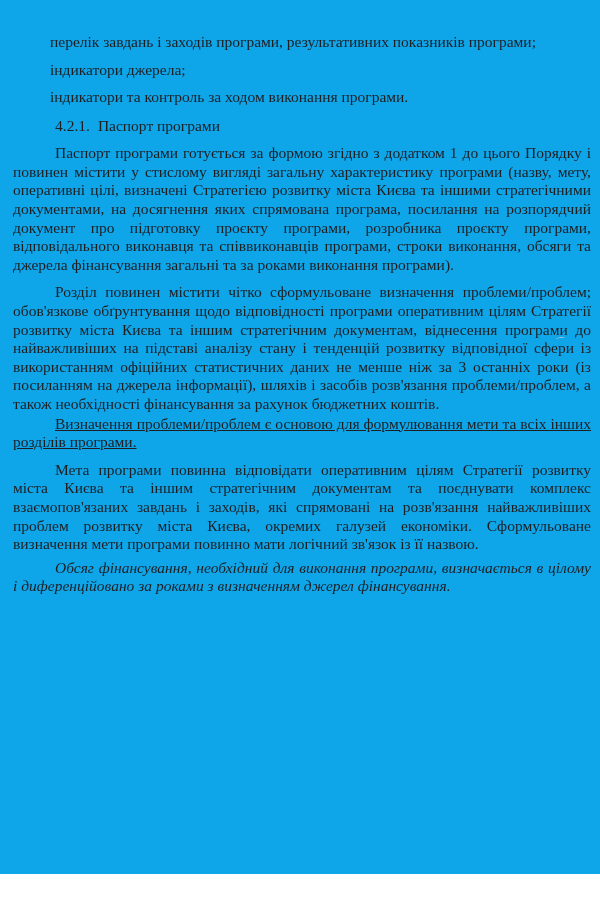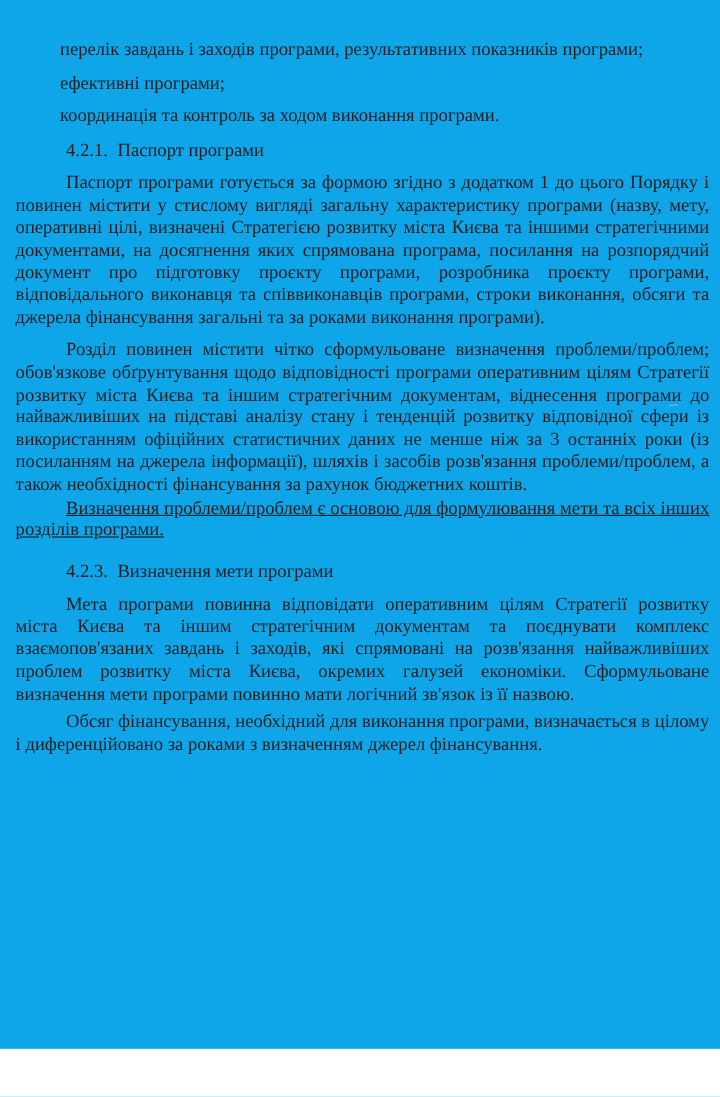"ефективні програми;" p.para { text: ефективні програми -> індикатори джерела }
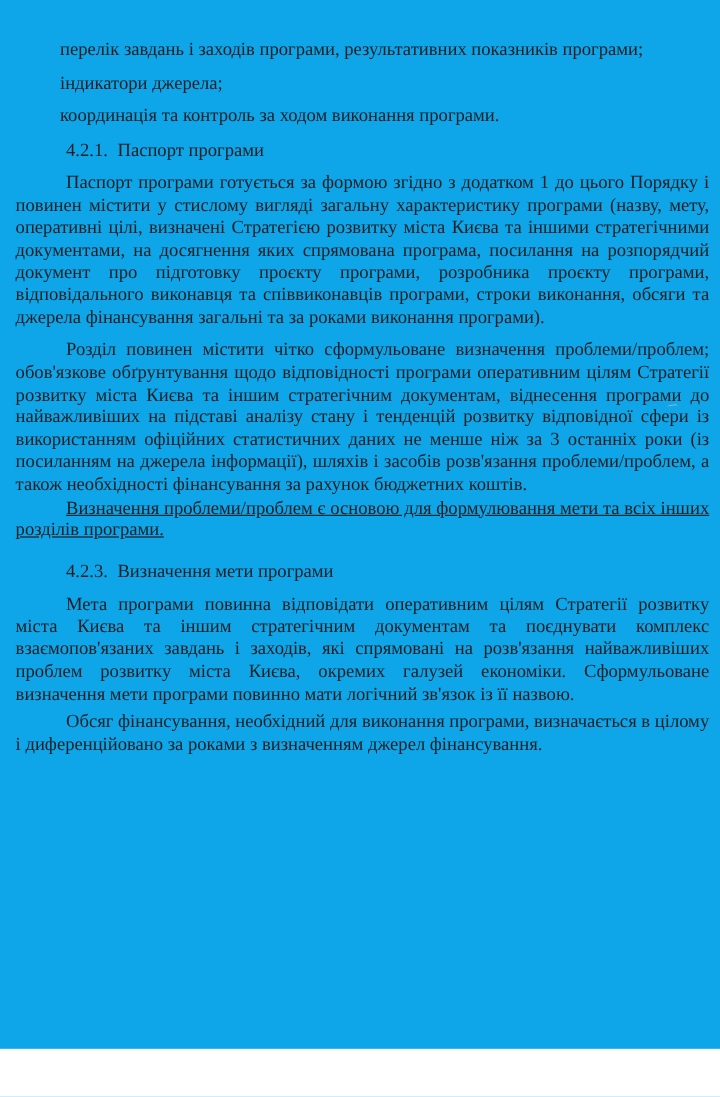"координація та контроль за ходом" p.para { text: координація -> індикатори }
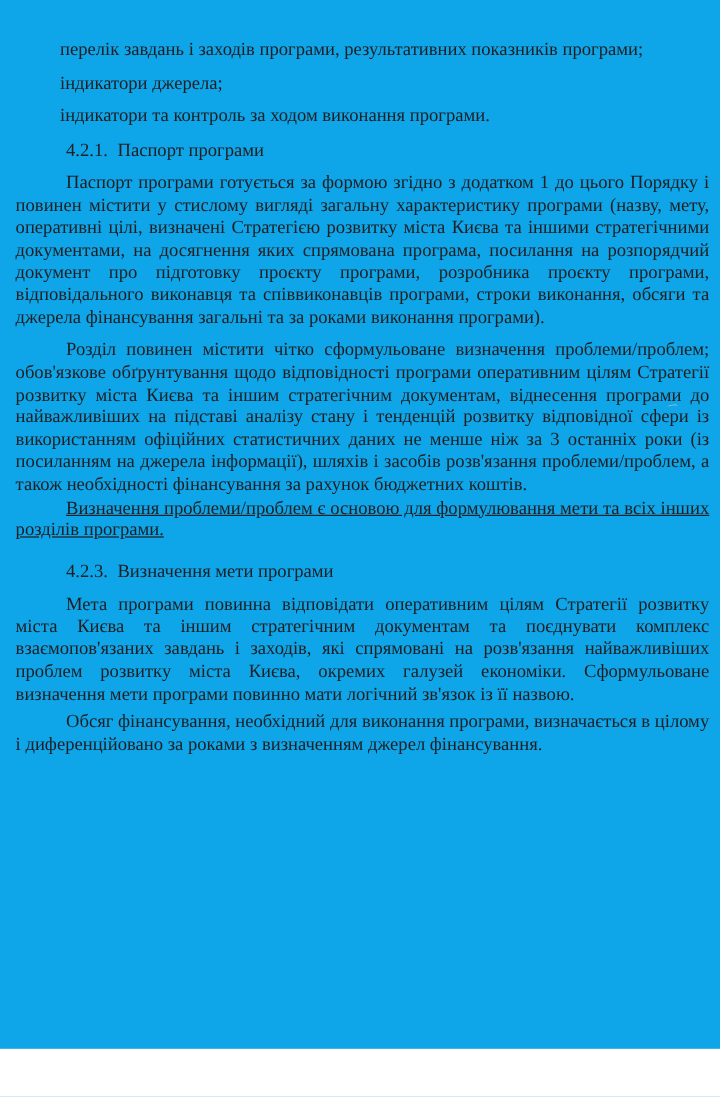"4.2.3. Визначення мети програми" h2.heading { html: <h2><span>4.2.3.</span><span>Визначення мети програми</span></h2> -> none }
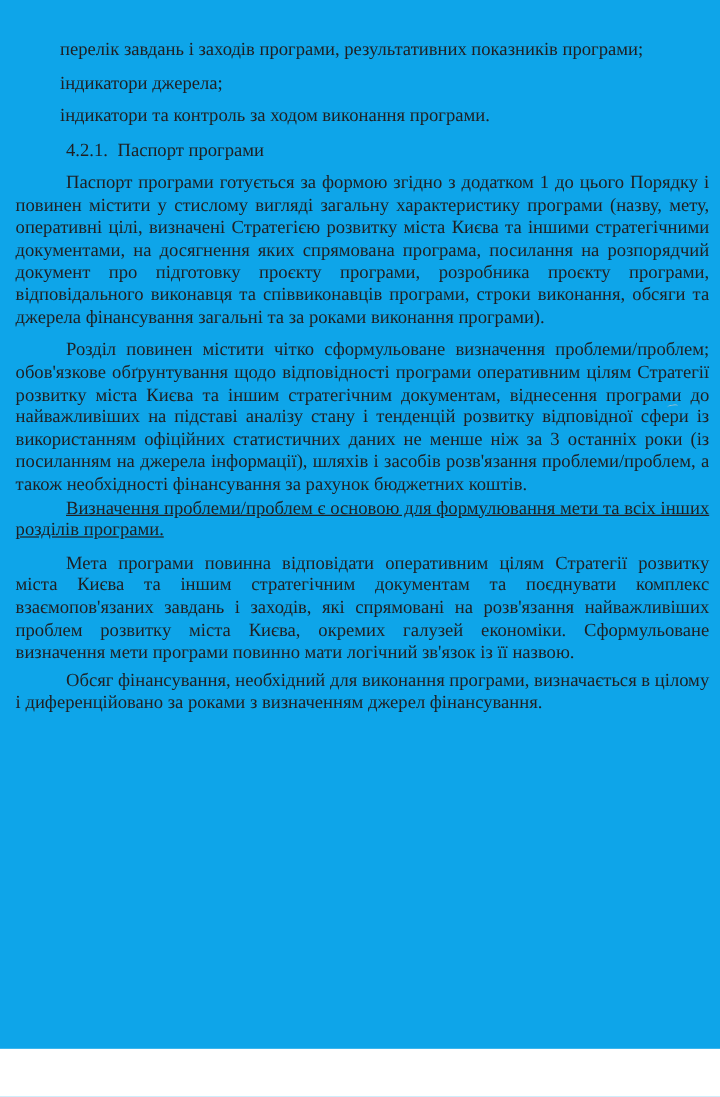"Обсяг фінансування, необхідний для" .para.gap-sm { font-style: none -> italic }
